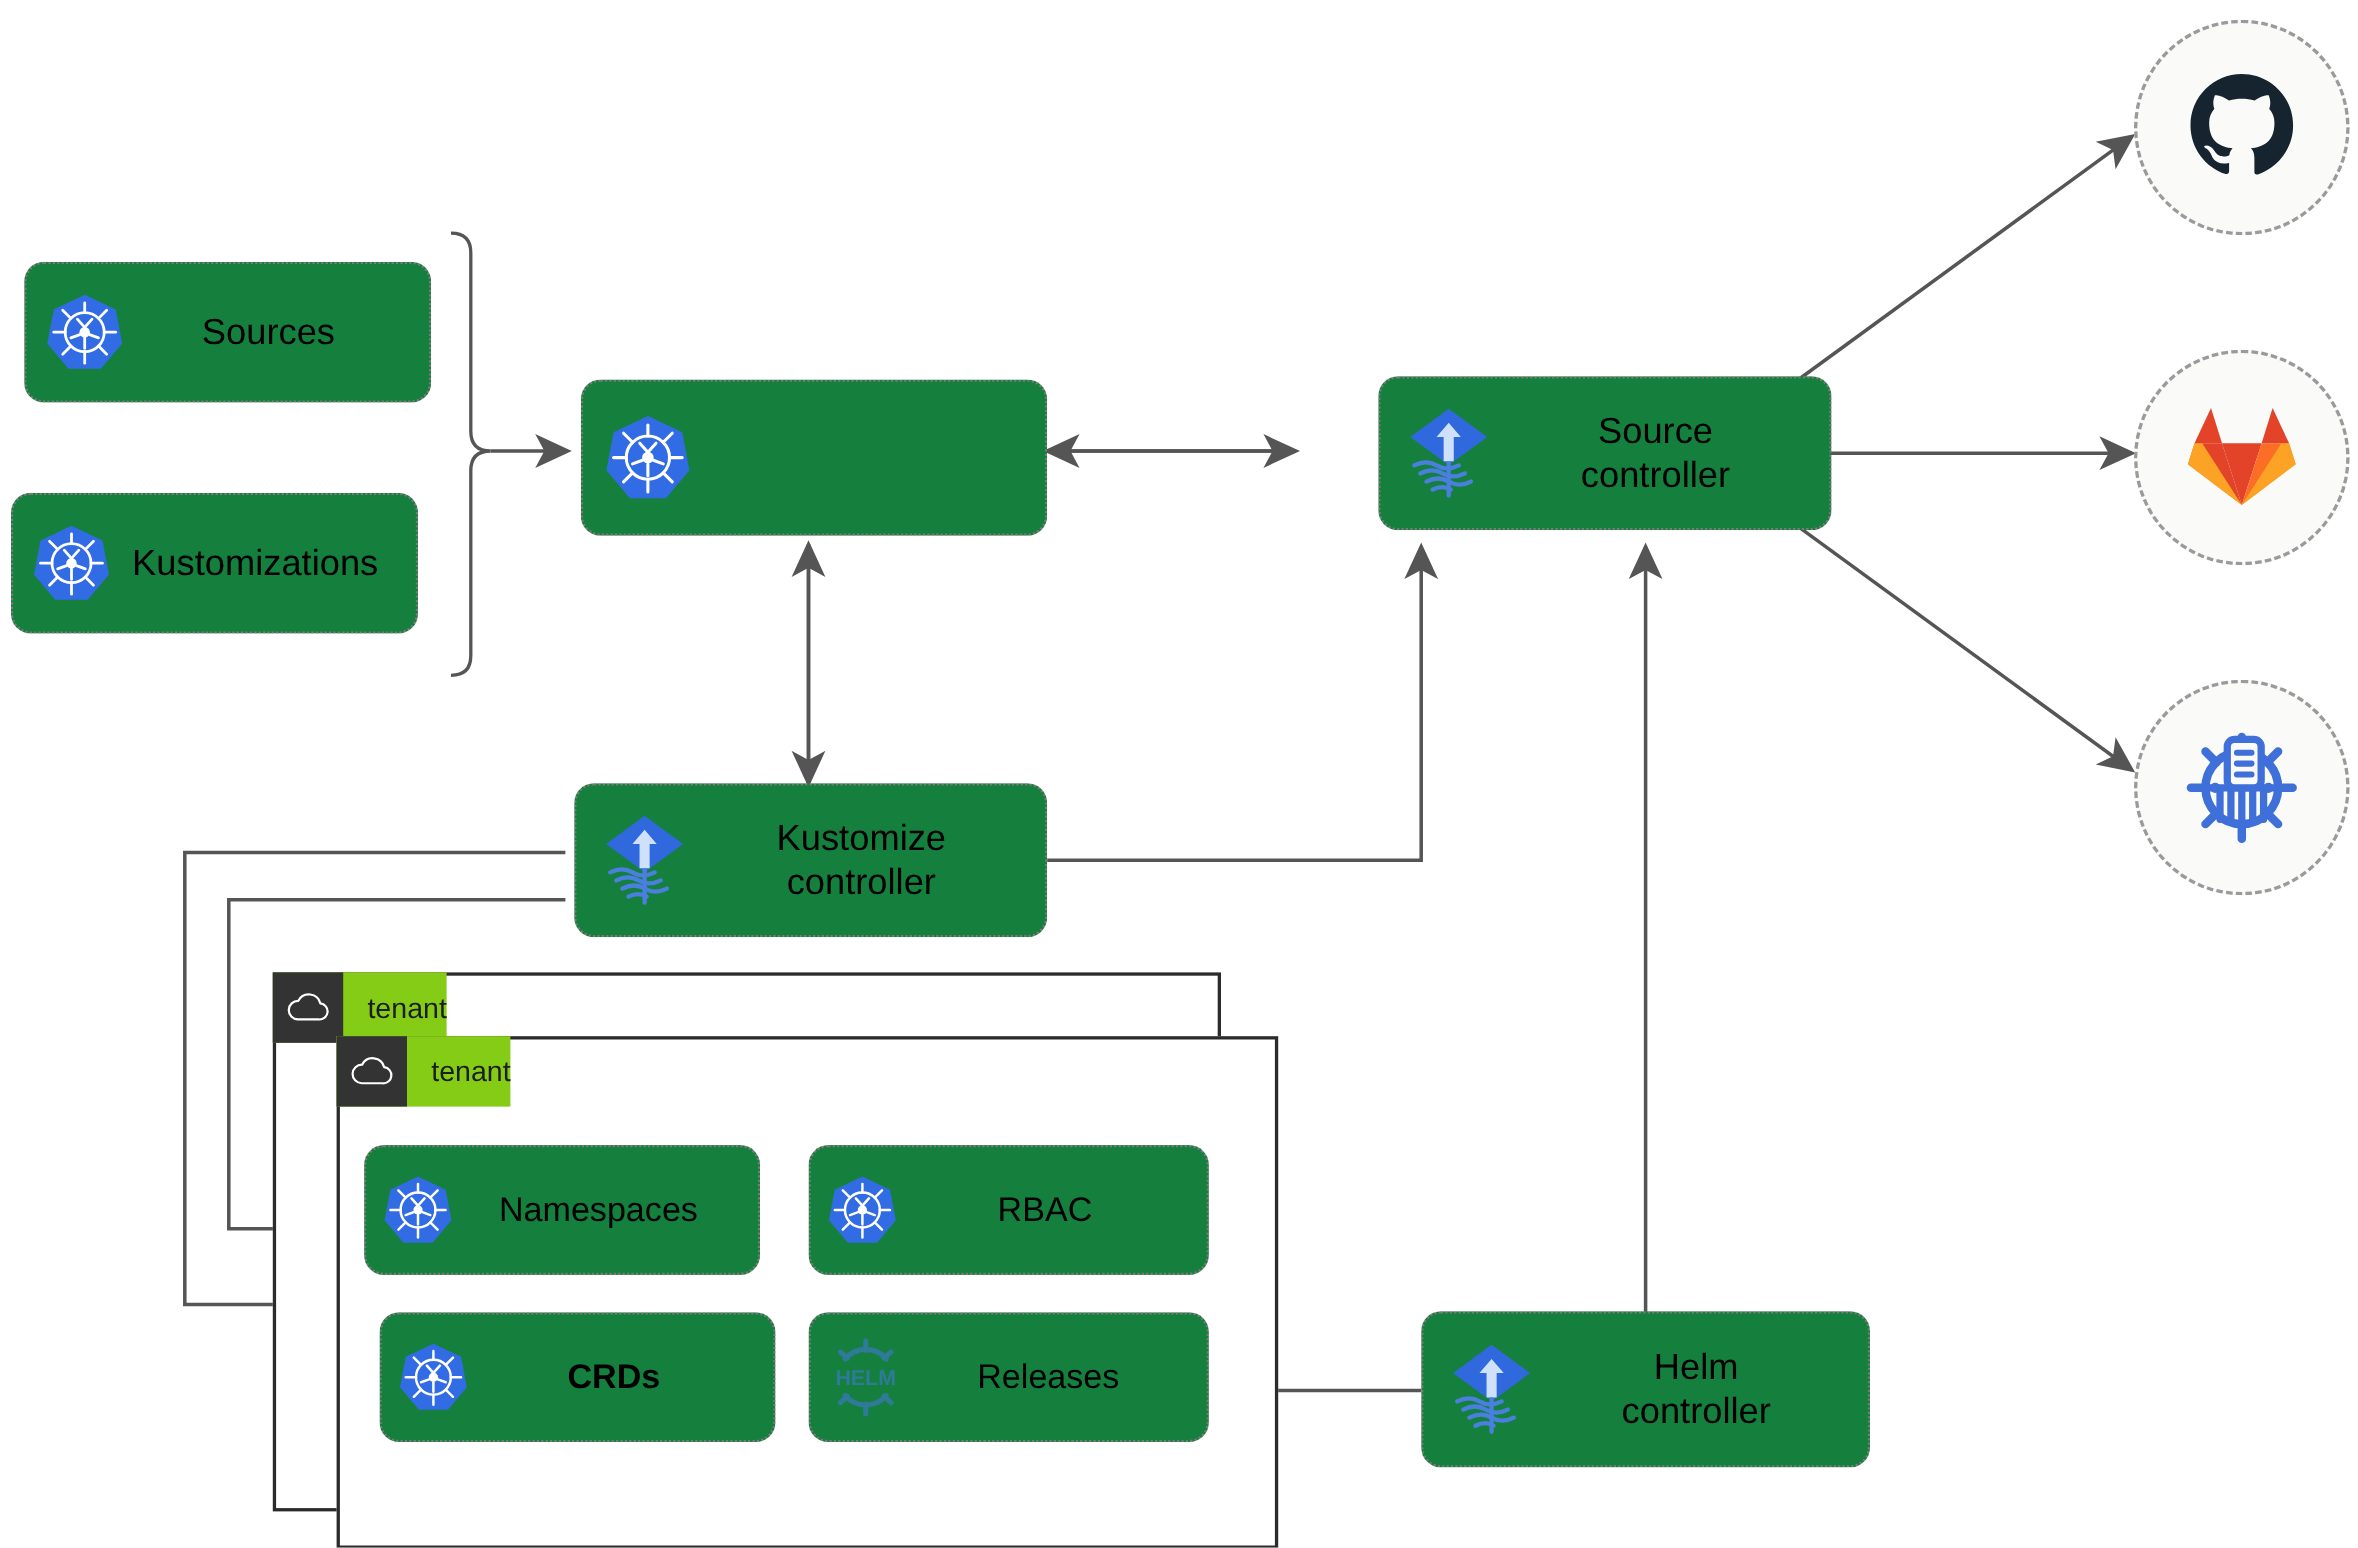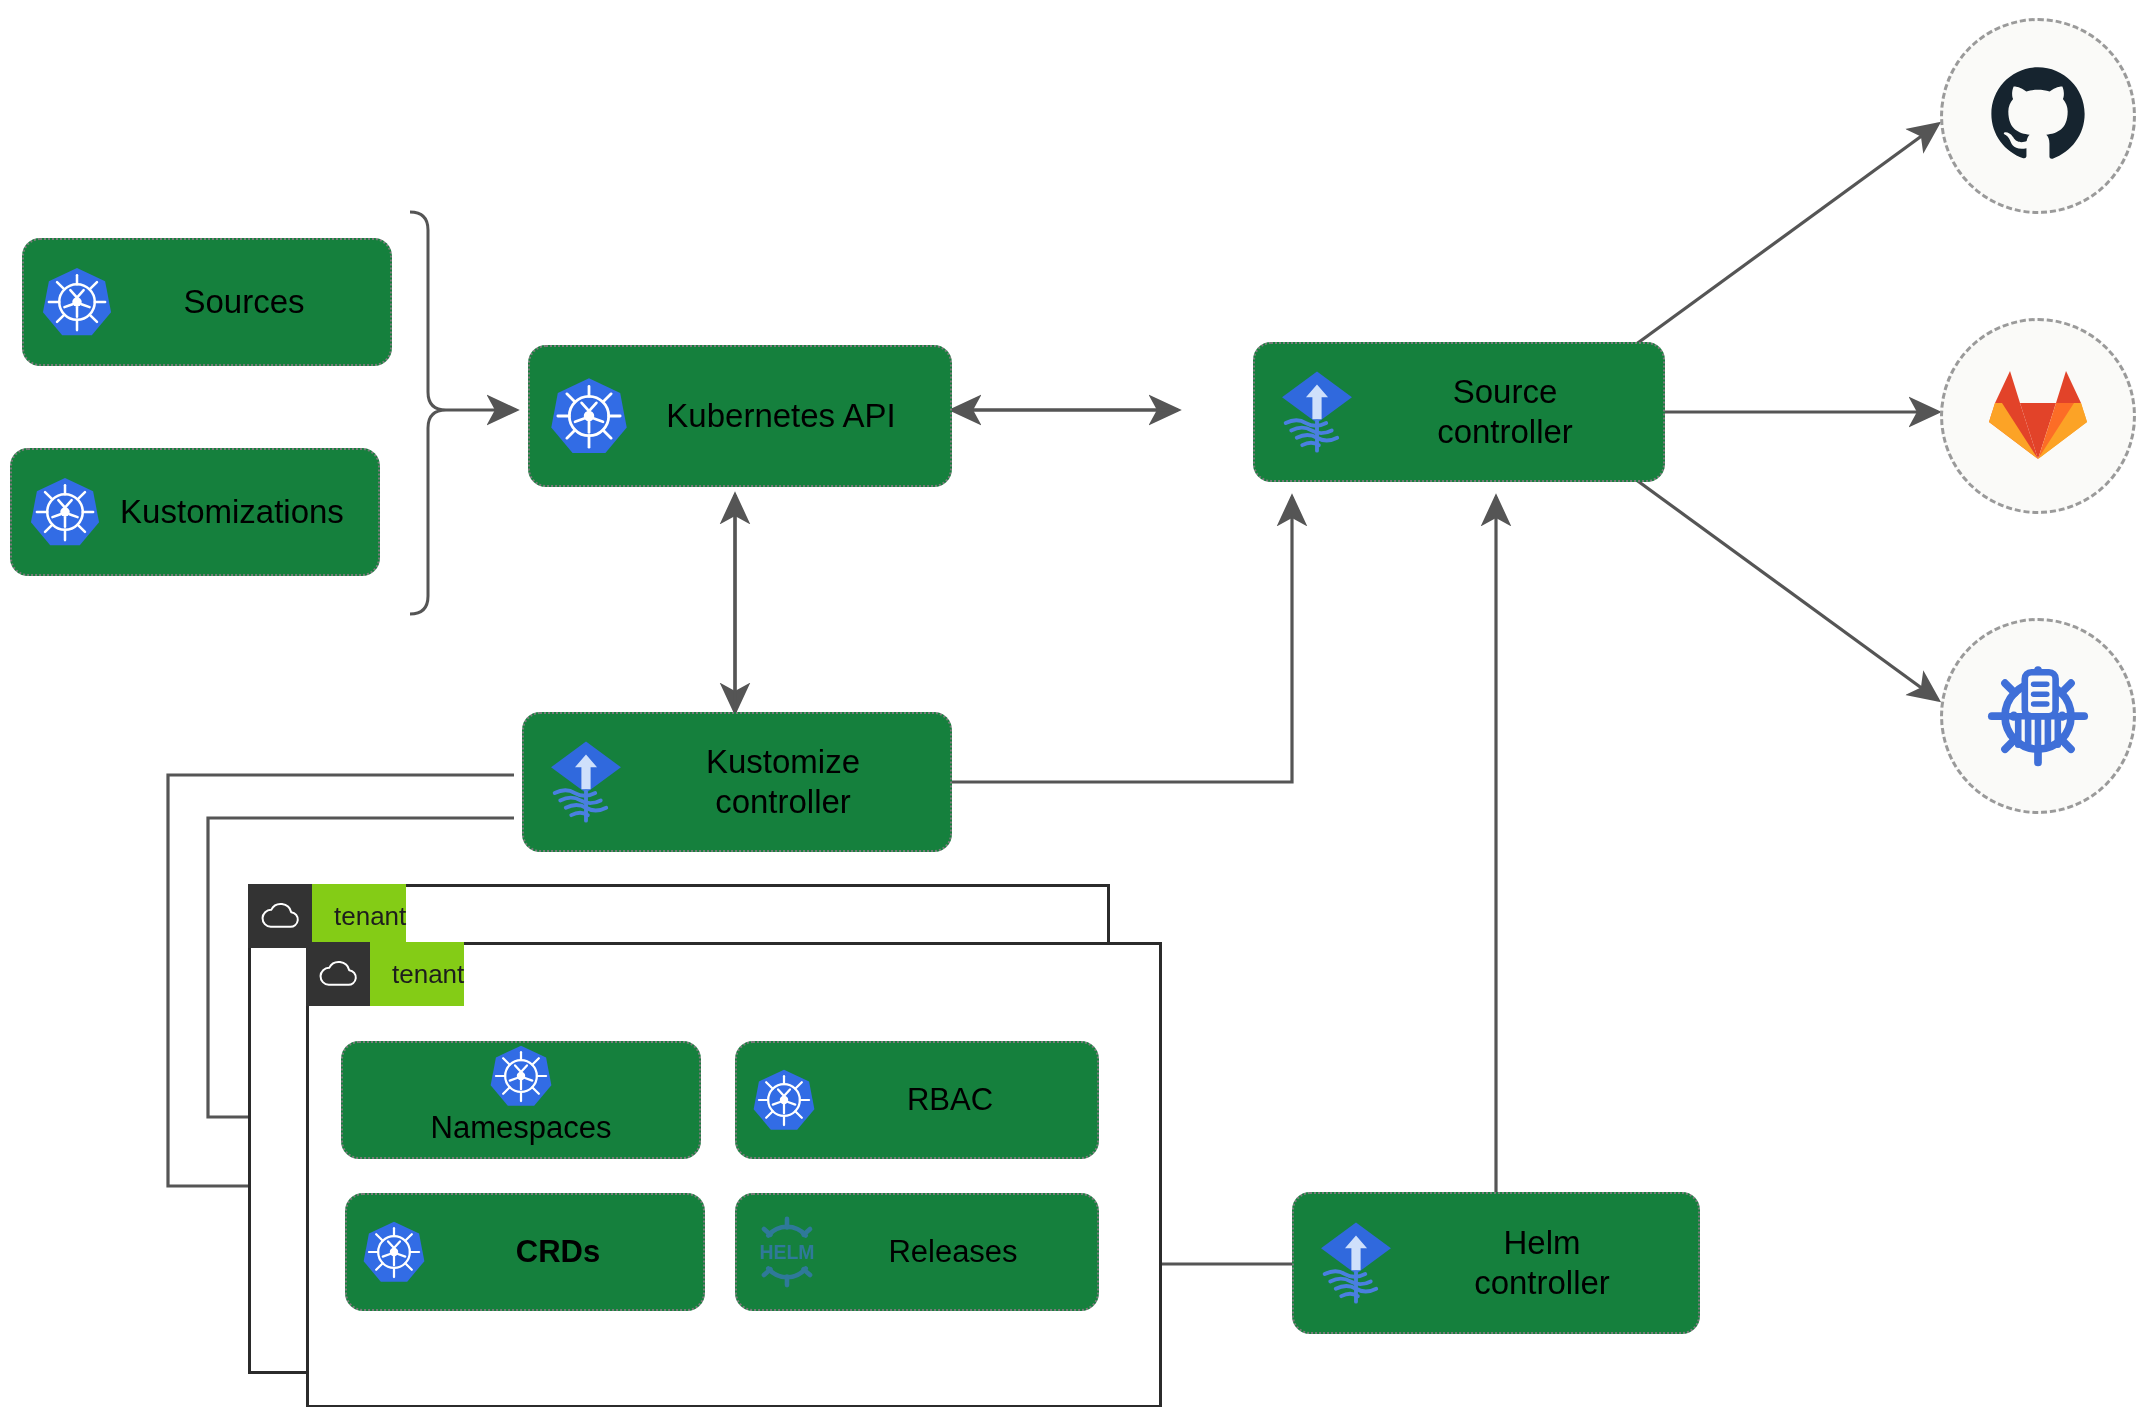"Kubernetes API" span.lbl { html: <span>Kubernetes API</span> -> none }
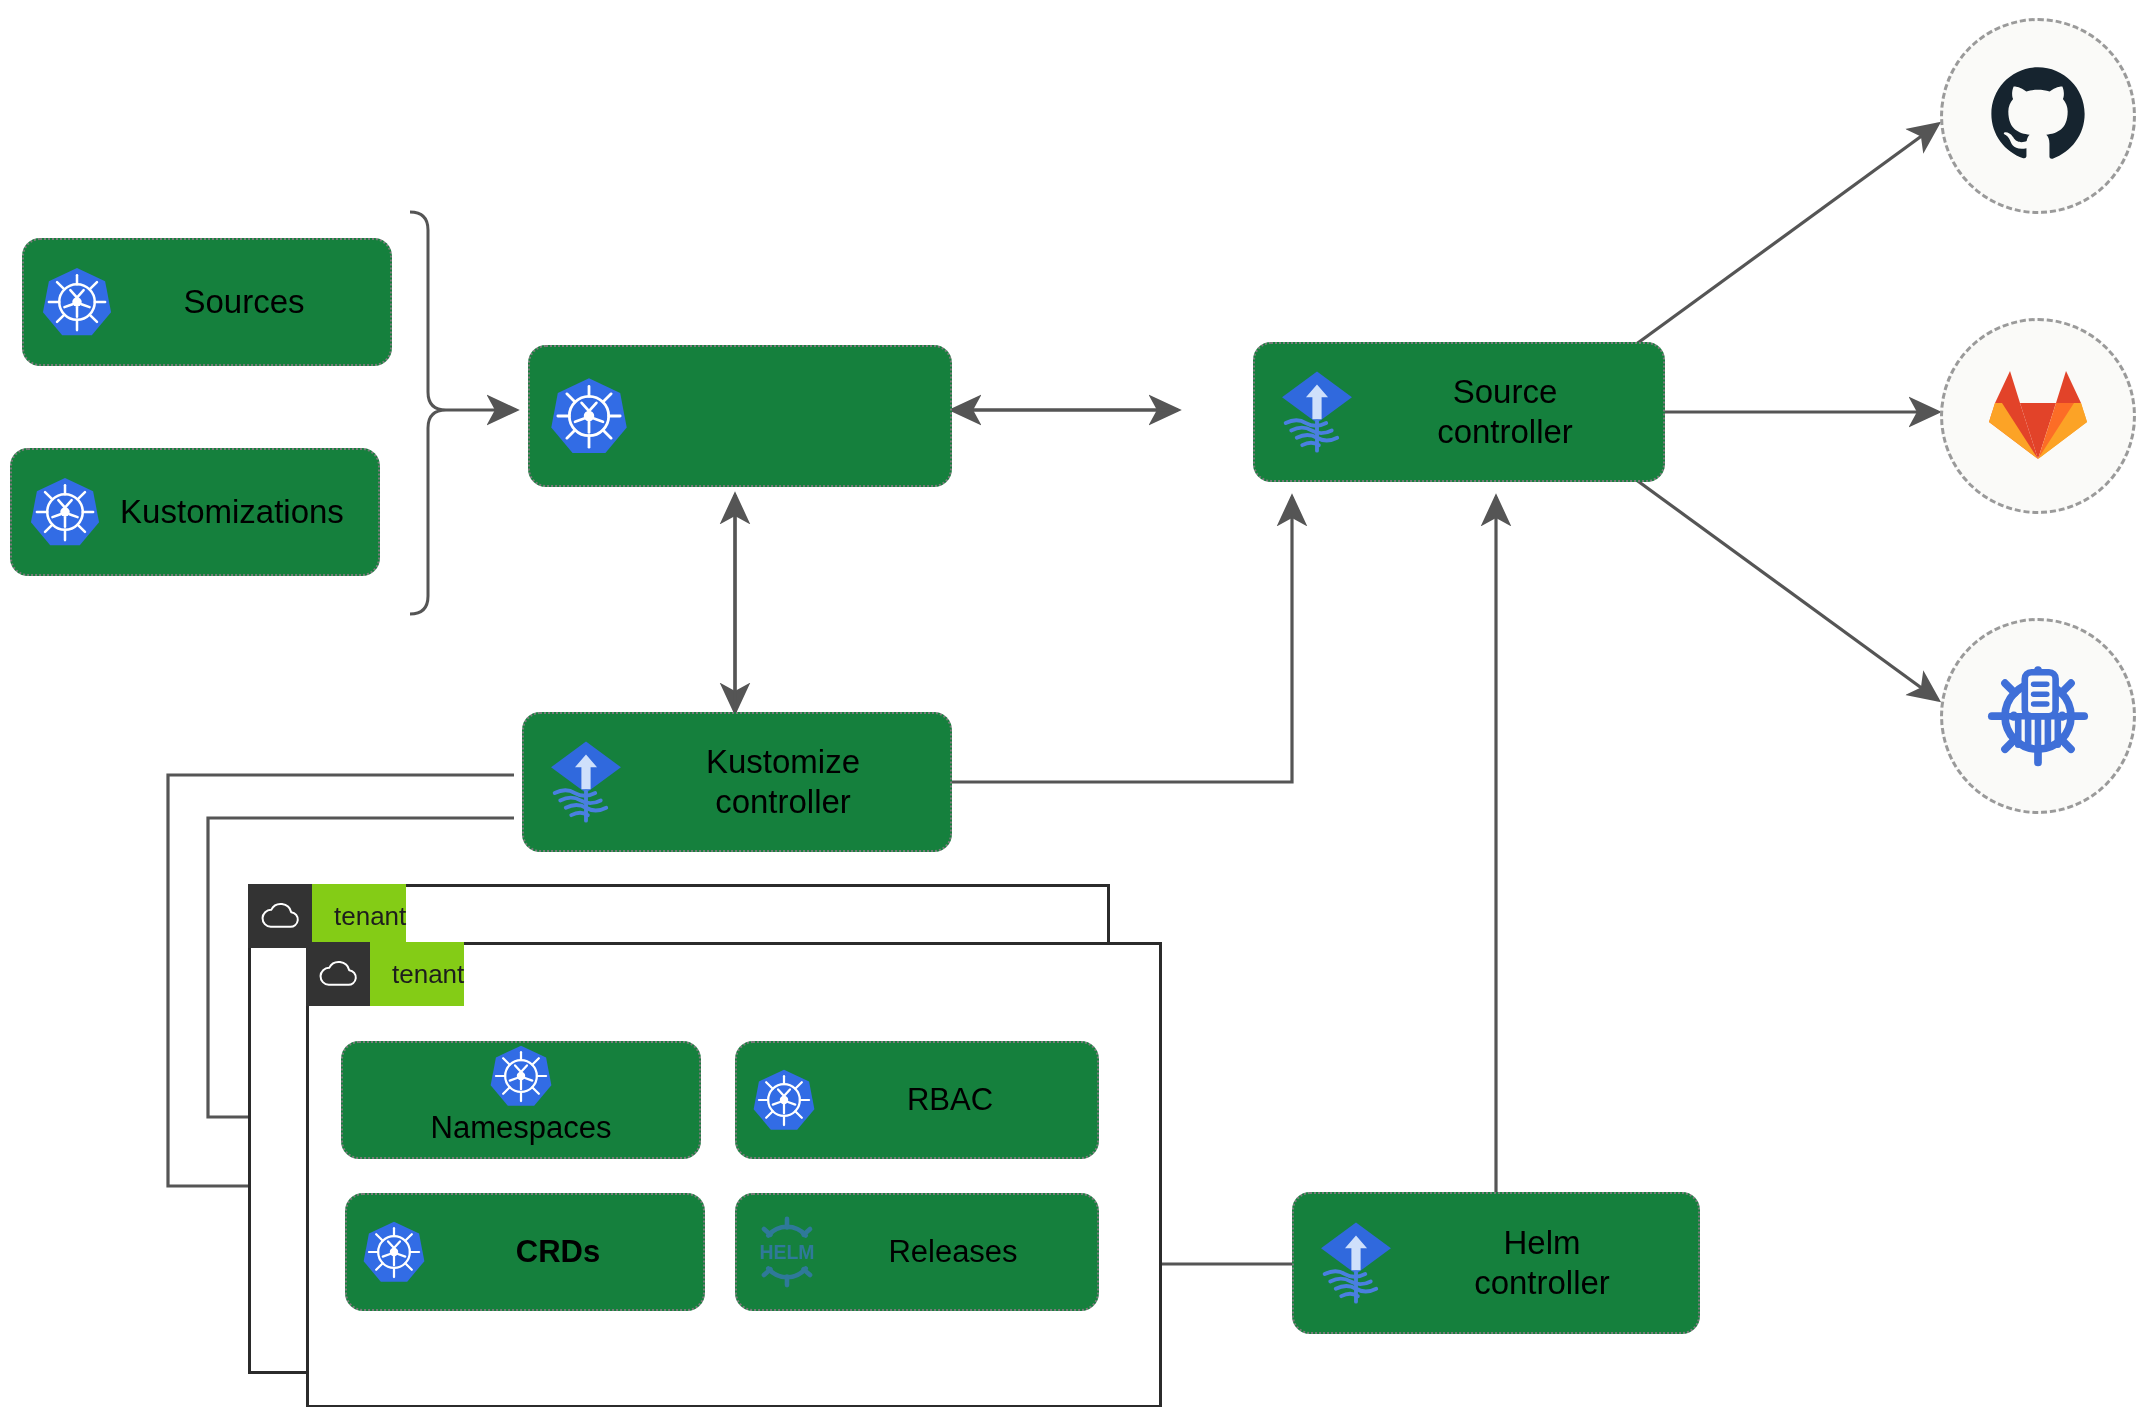"Namespaces" div.node { flex-direction: column -> none; left: 32px -> 22px }
